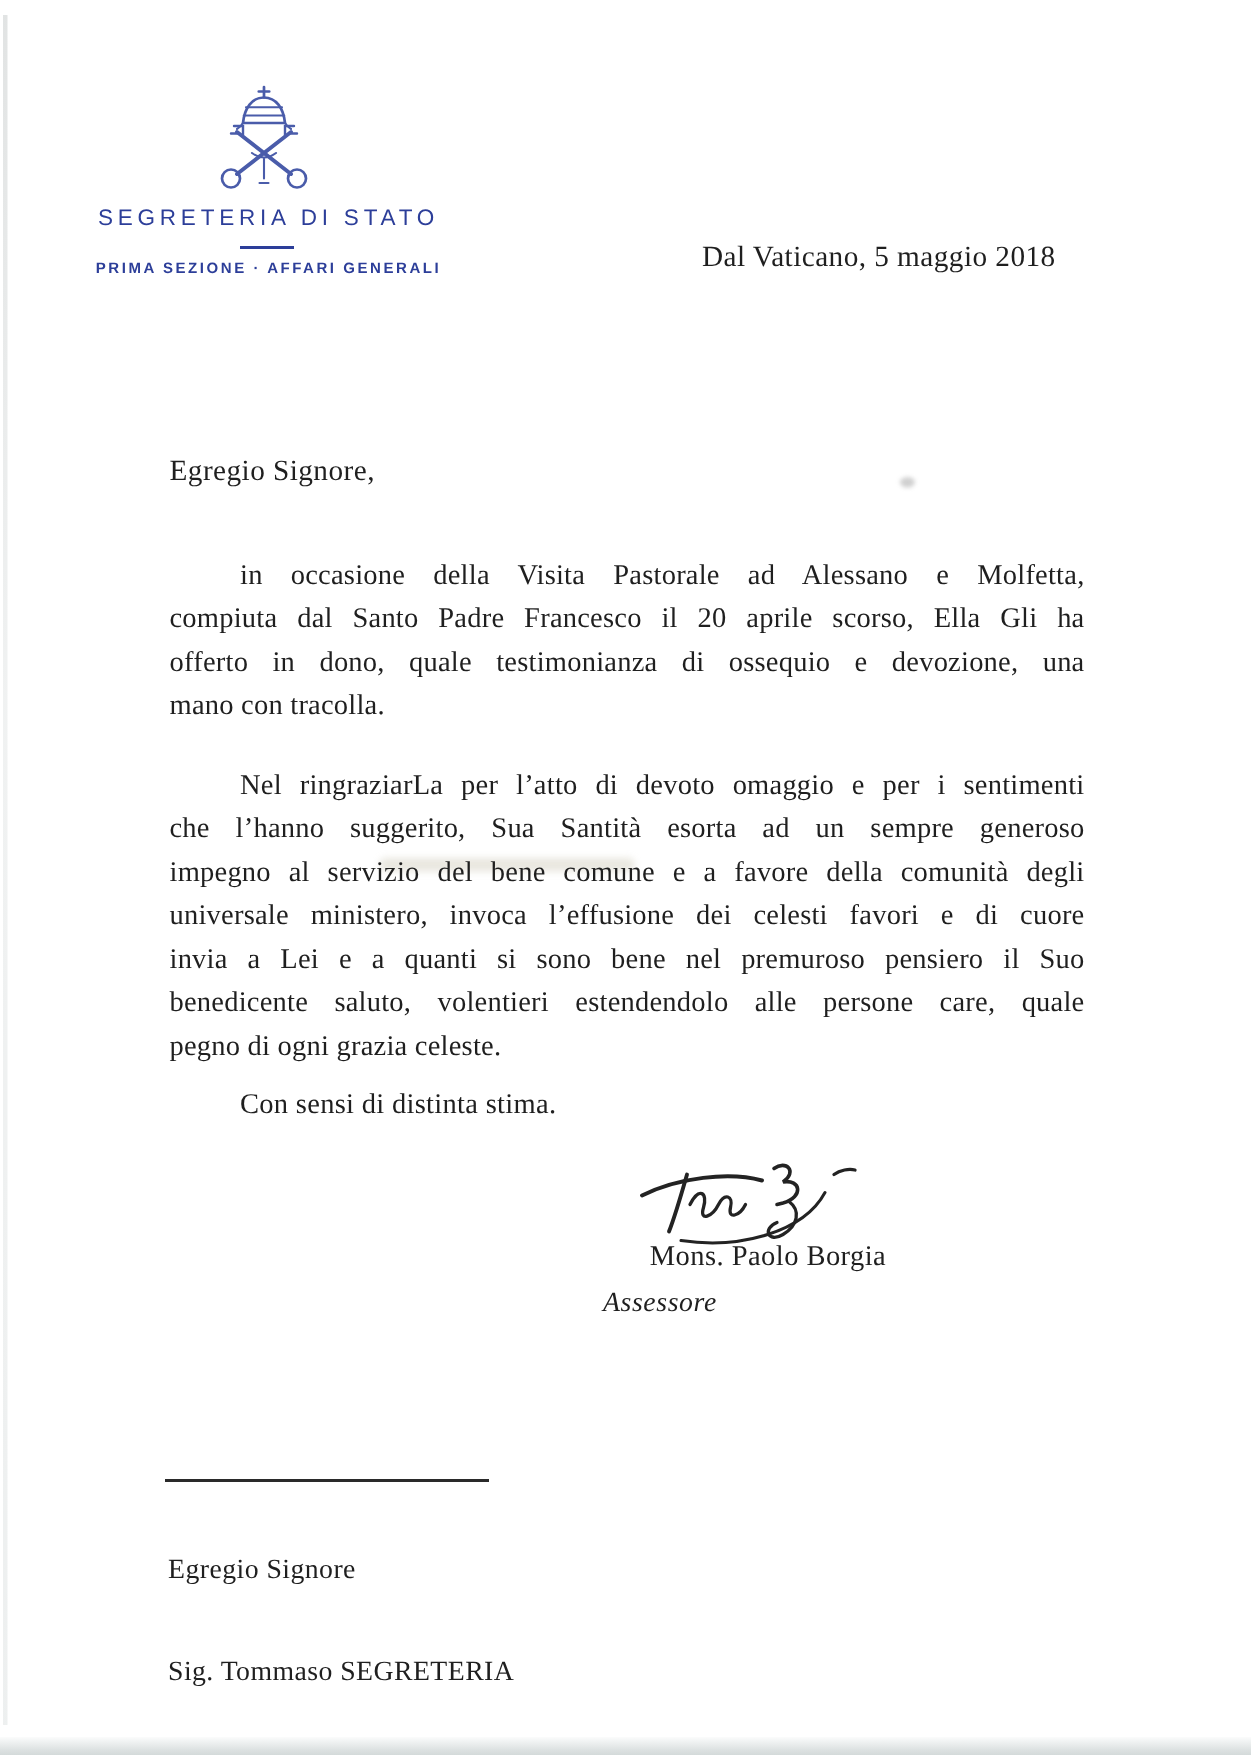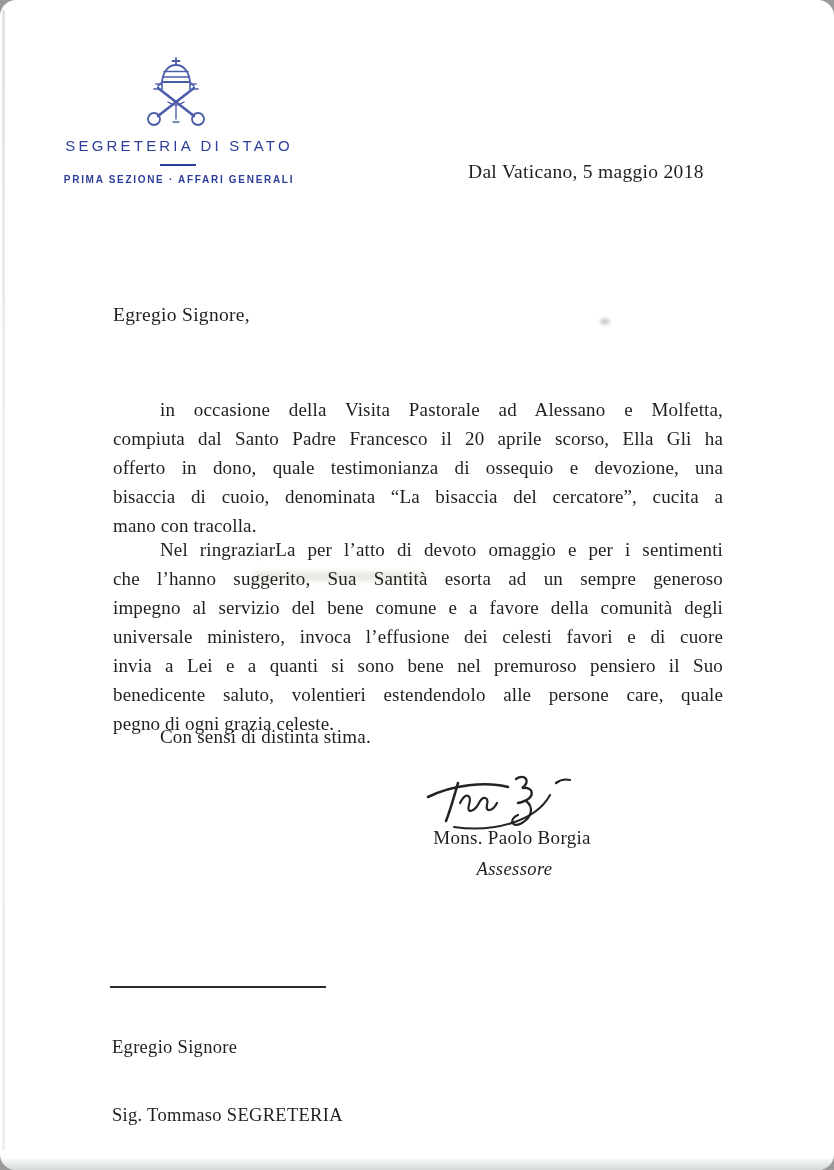"SEGRETERIA DI STATO" .page { border-radius: 16px -> none }
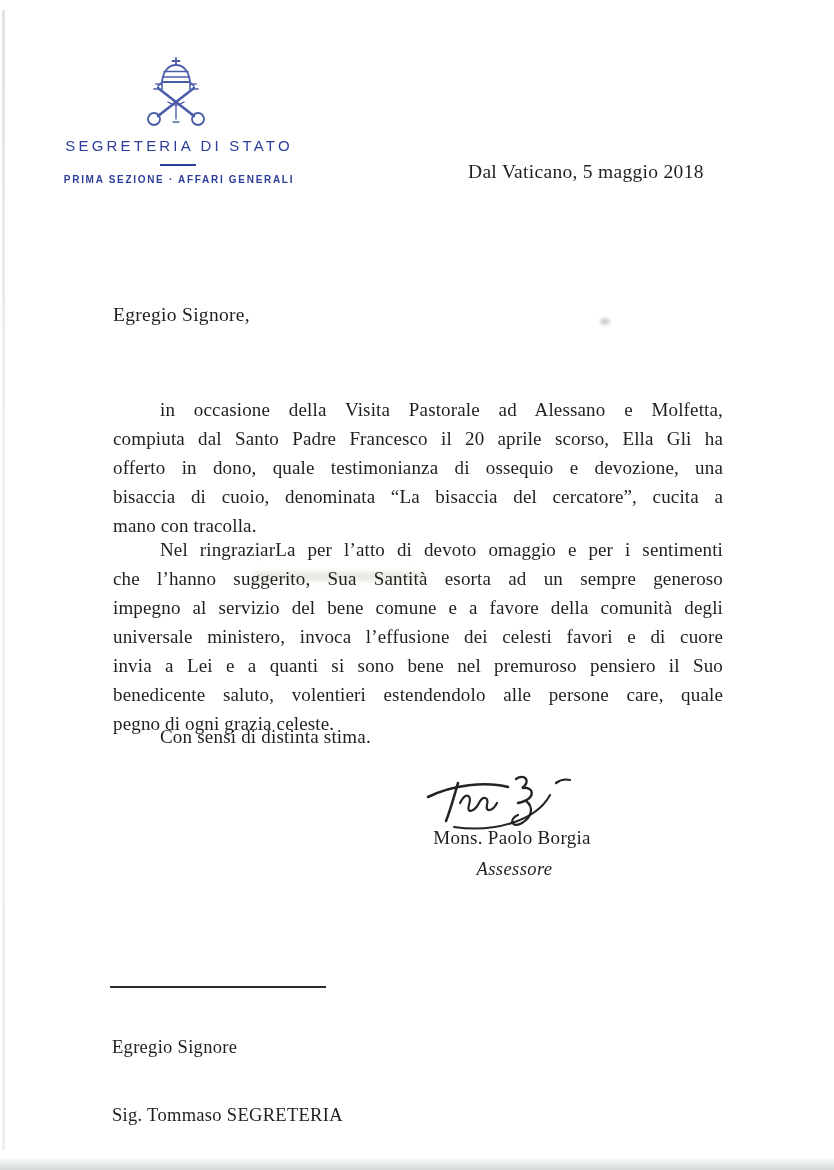"in occasione della Visita Pastorale" .para { margin-top: 26px -> none }
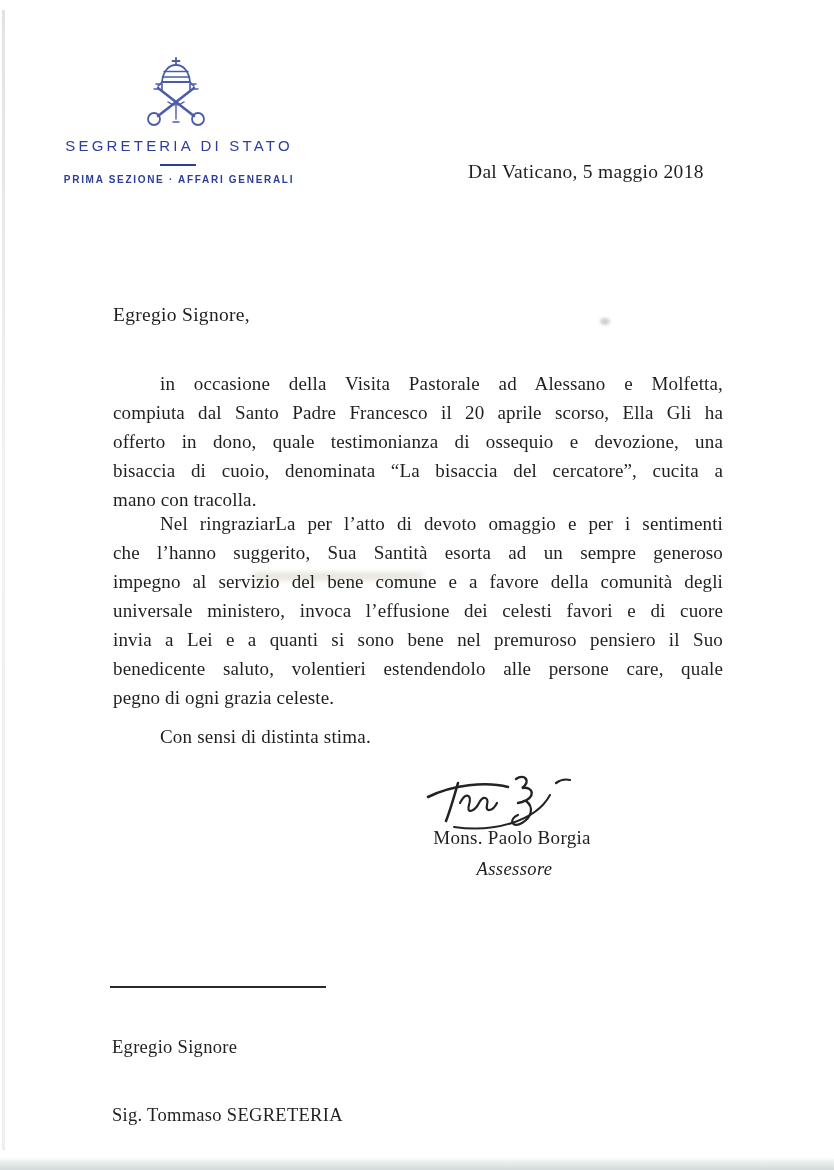"bisaccia di cuoio, denominata “La" div.bline { html: <div>bisaccia di cuoio, denominata “La bisaccia del cercatore”, cucita a</div> -> none }
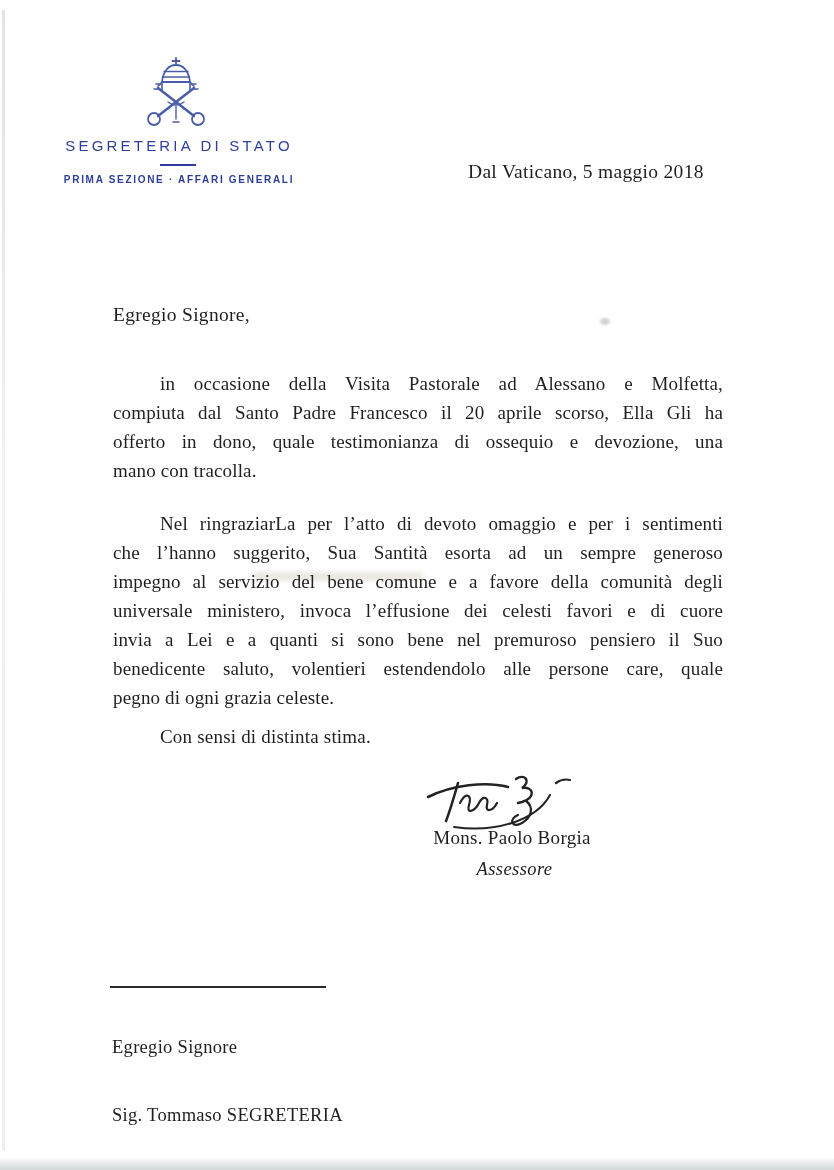"Assessore" .sig-role { text-align: center -> left }
